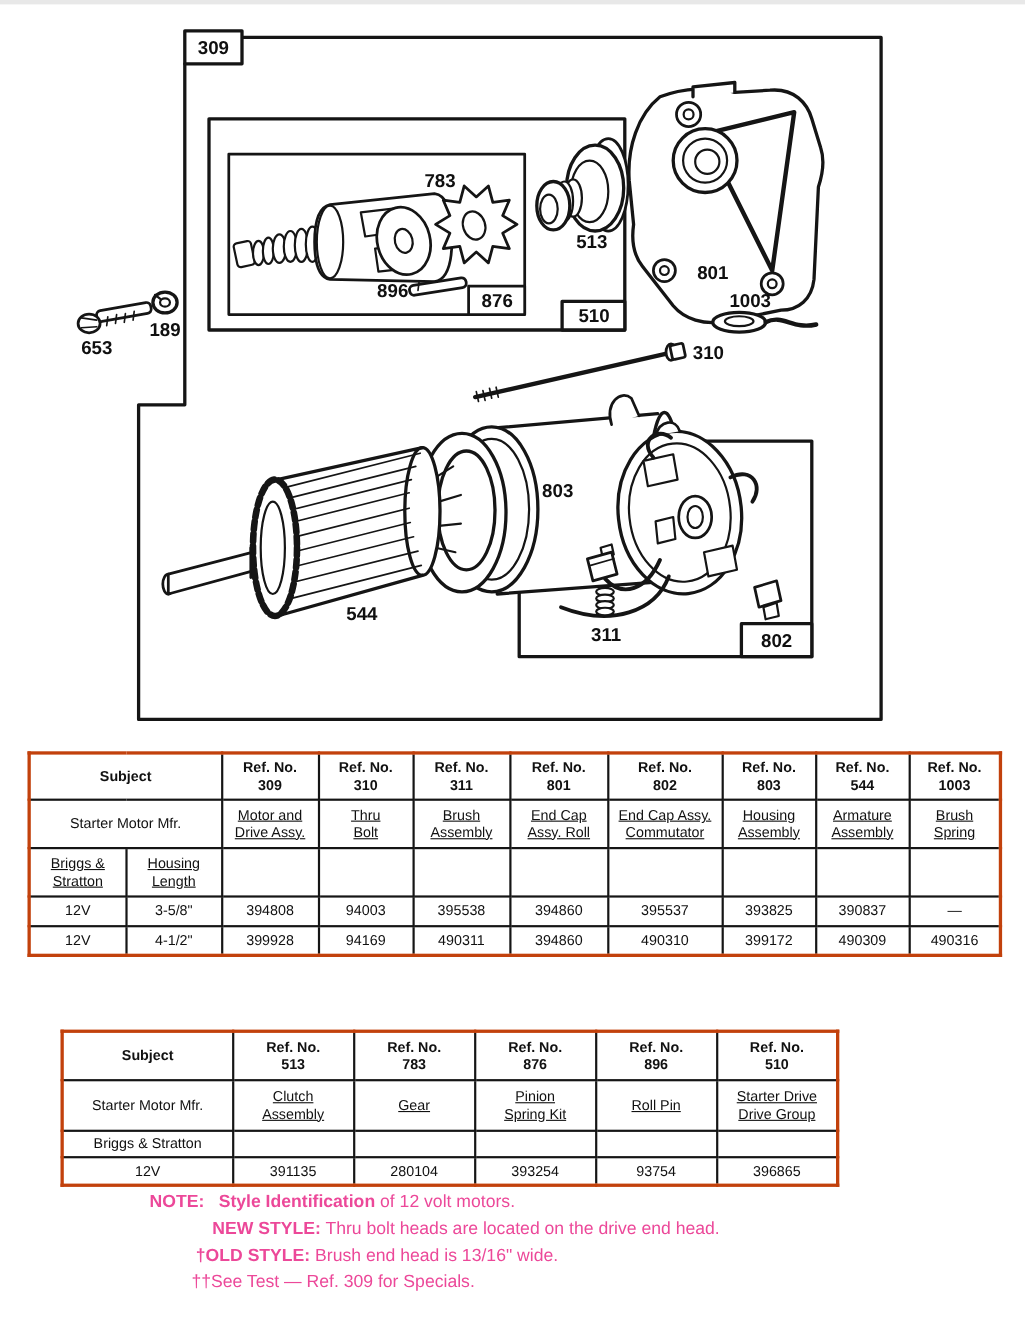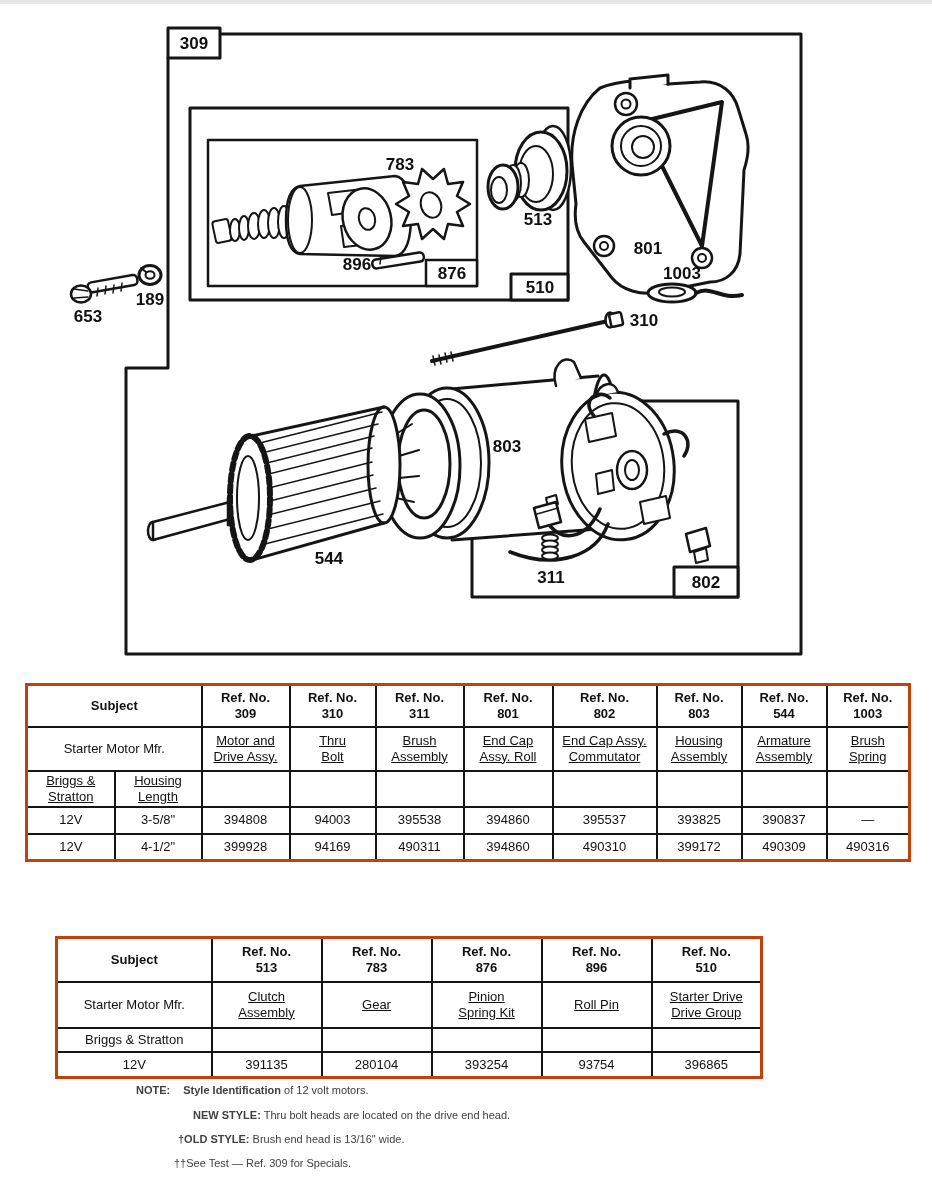"Briggs &" tr { height: 36px -> 44px }
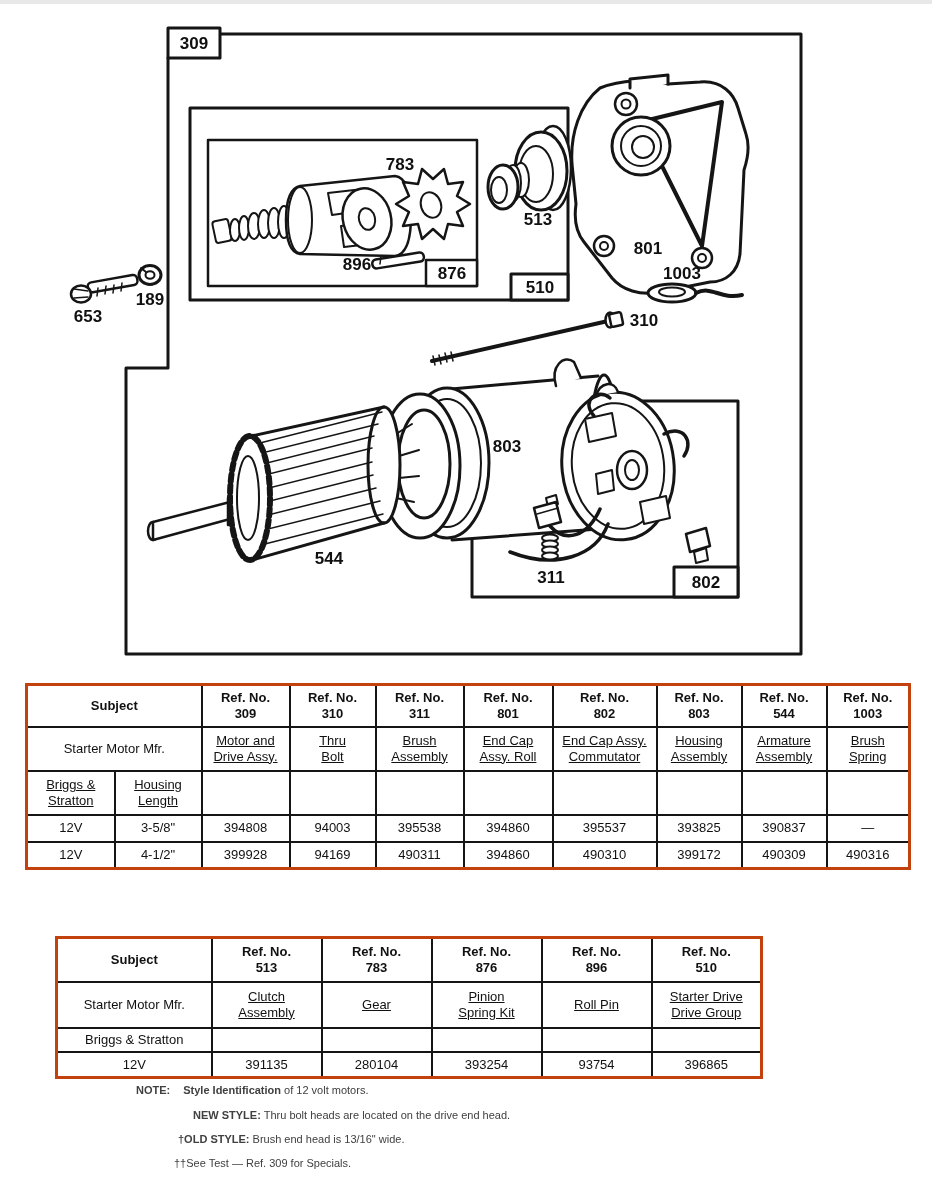"NOTE: Style Identification of 12" .note-line { color: #404040 -> #ec4899; font-size: 11px -> 16px }
